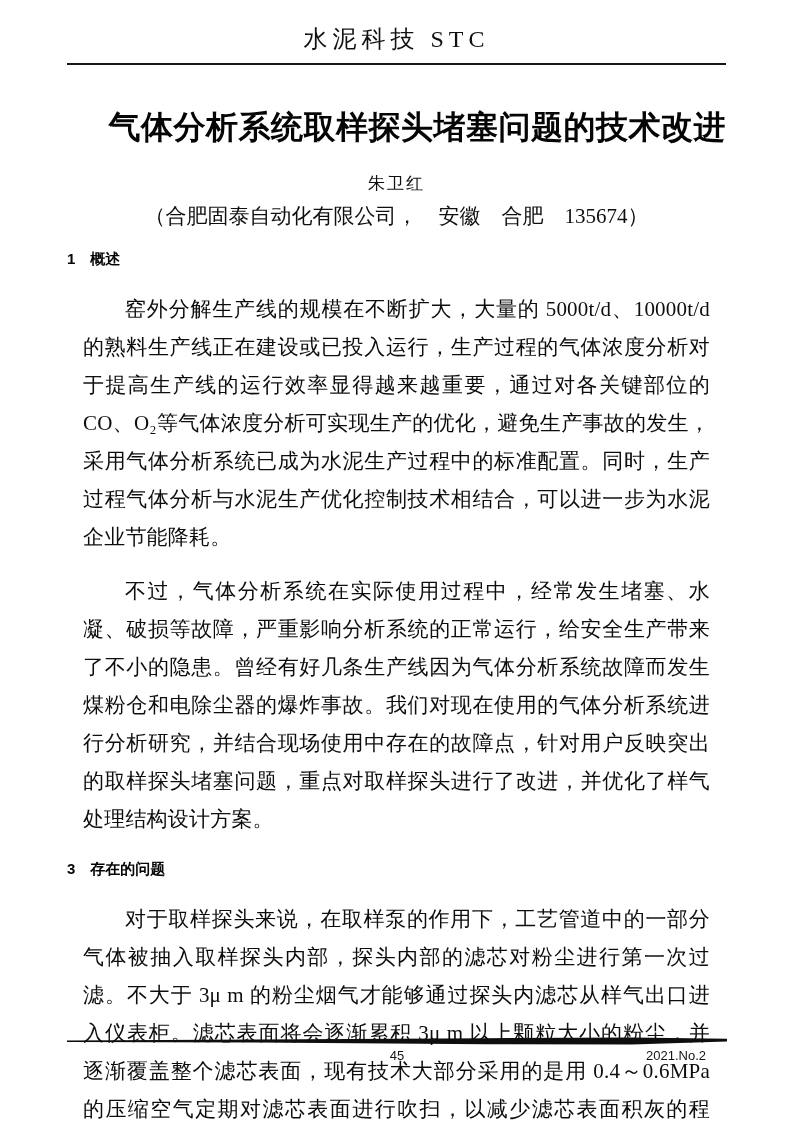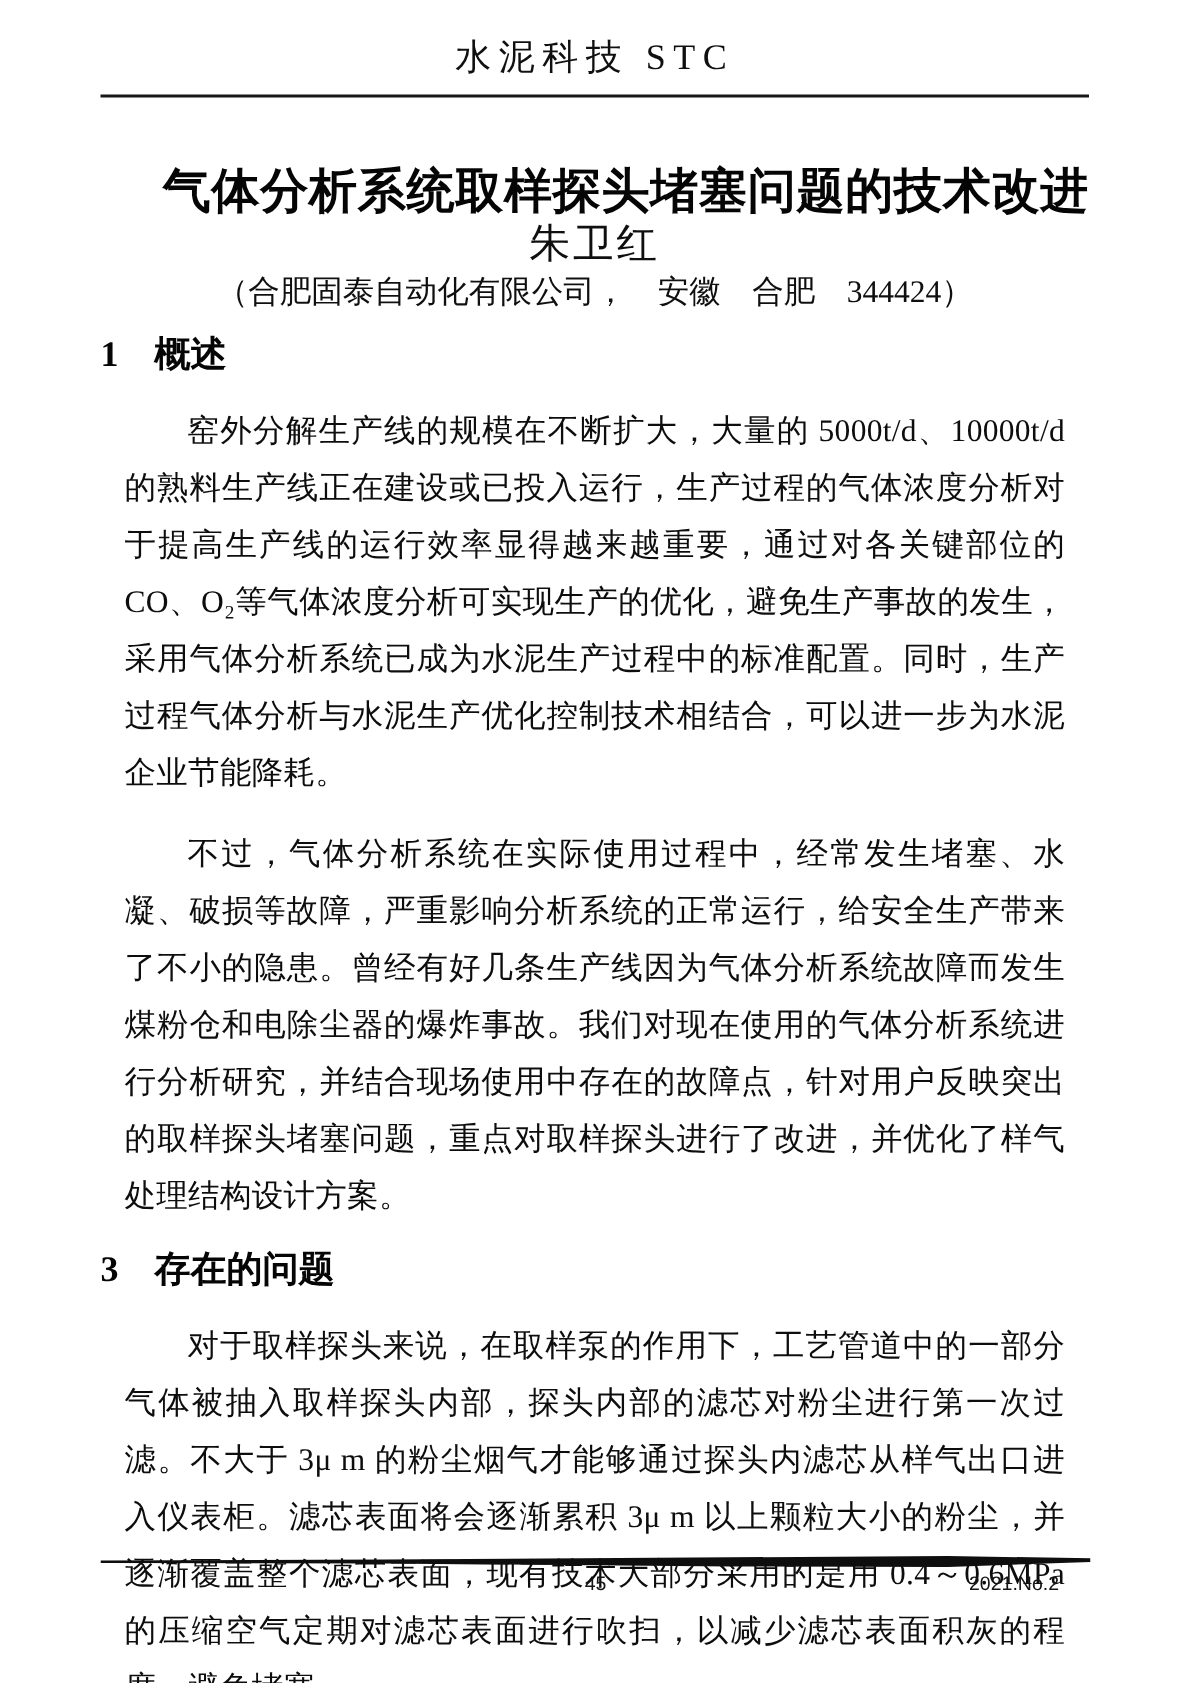"朱卫红" .author { font-size: 27px -> 17px; margin-top: none -> 22px }
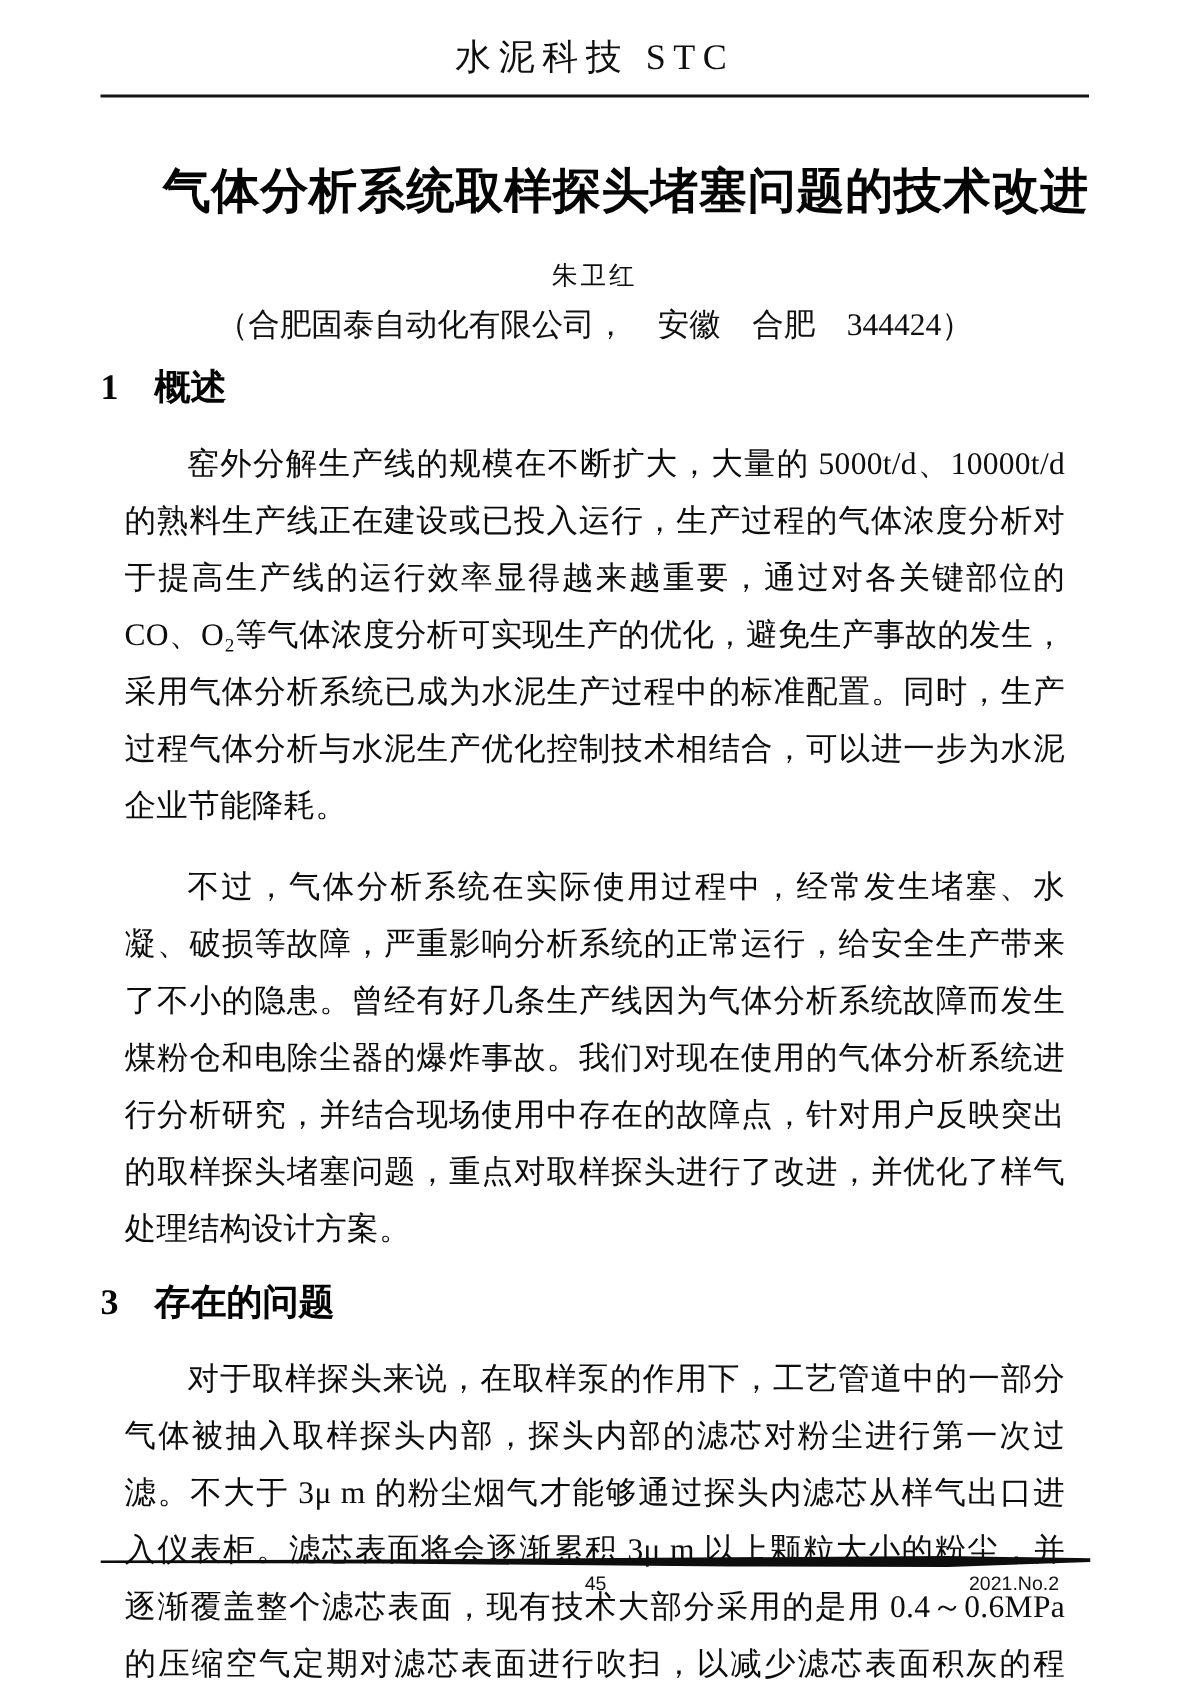"（合肥固泰自动化有限公司， 安徽 合肥 344424）" div.affiliation { text: 344424 -> 135674 }
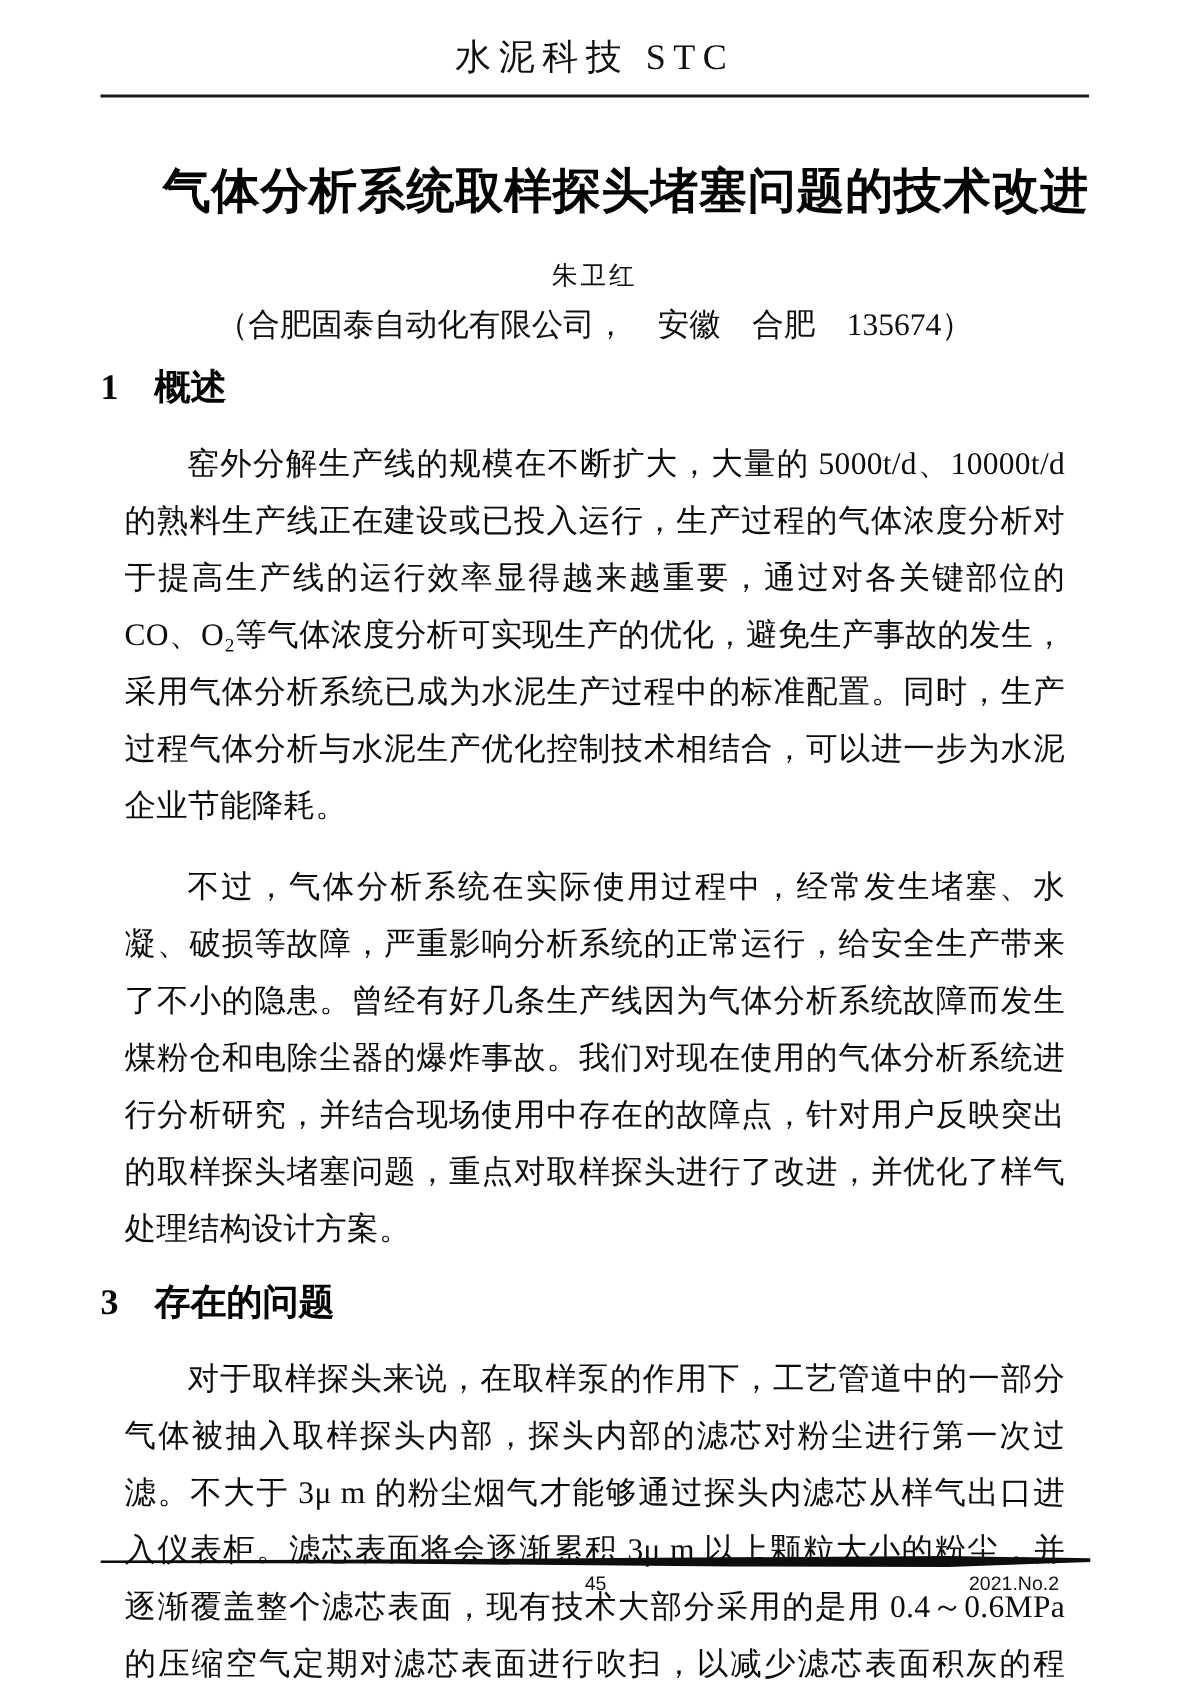"1 概述" .section-heading { font-family: Liberation Serif, serif -> Liberation Sans, sans-serif; font-size: 24px -> 15px }
